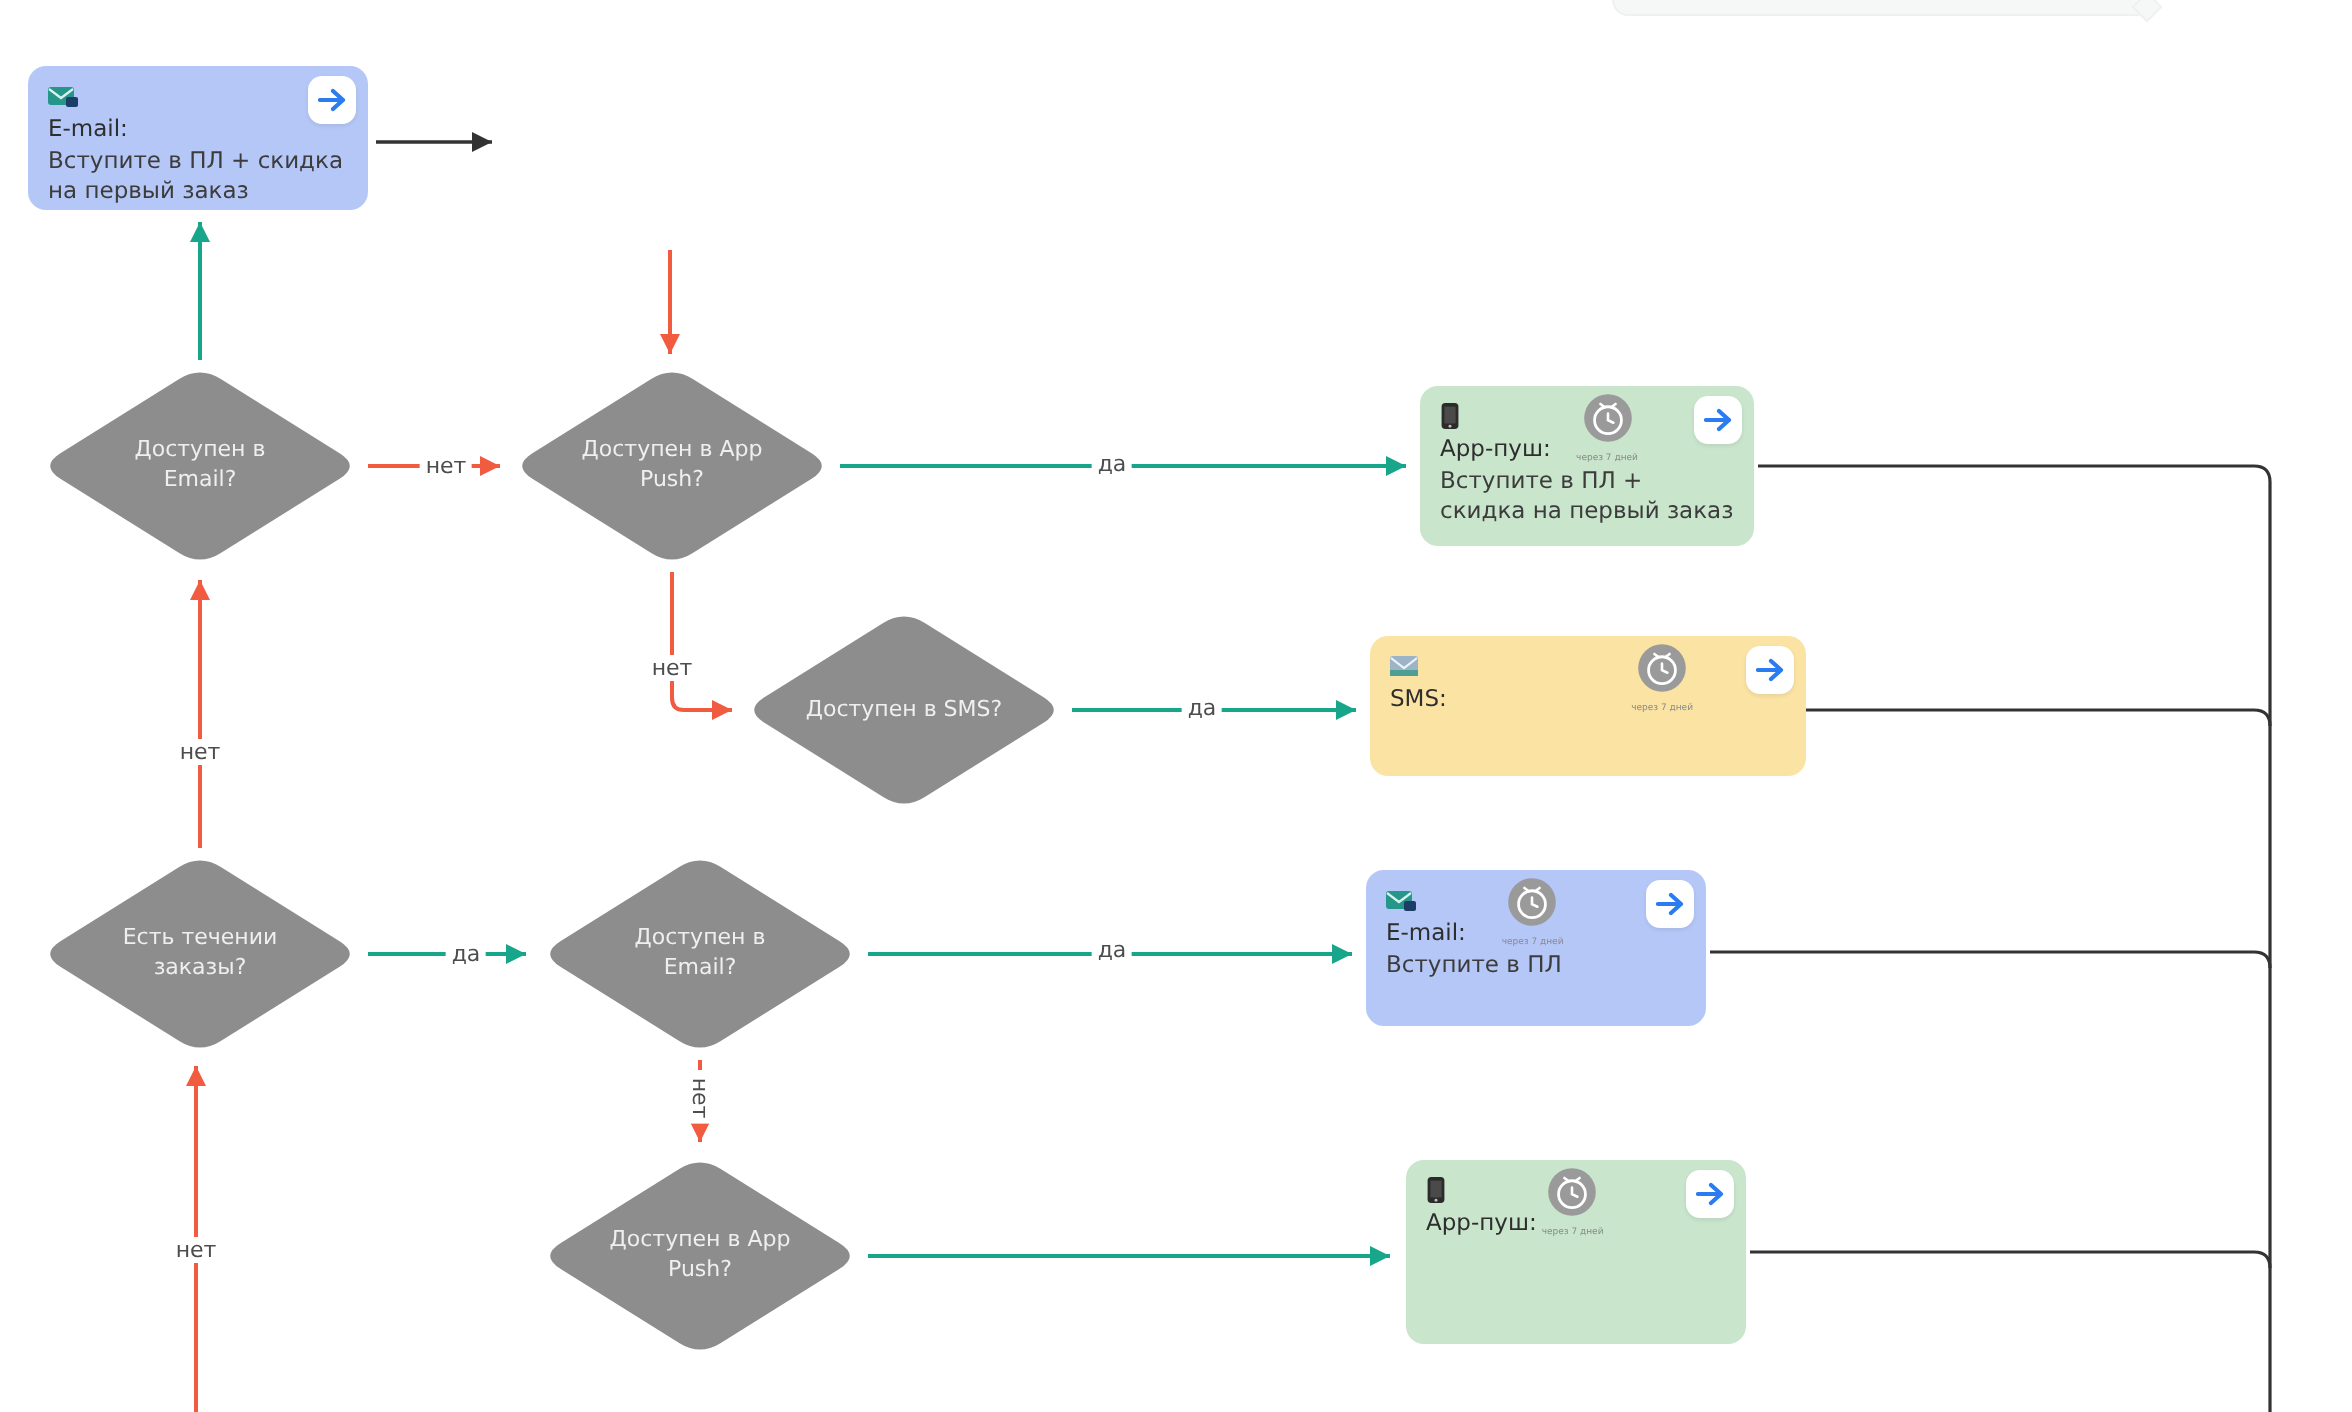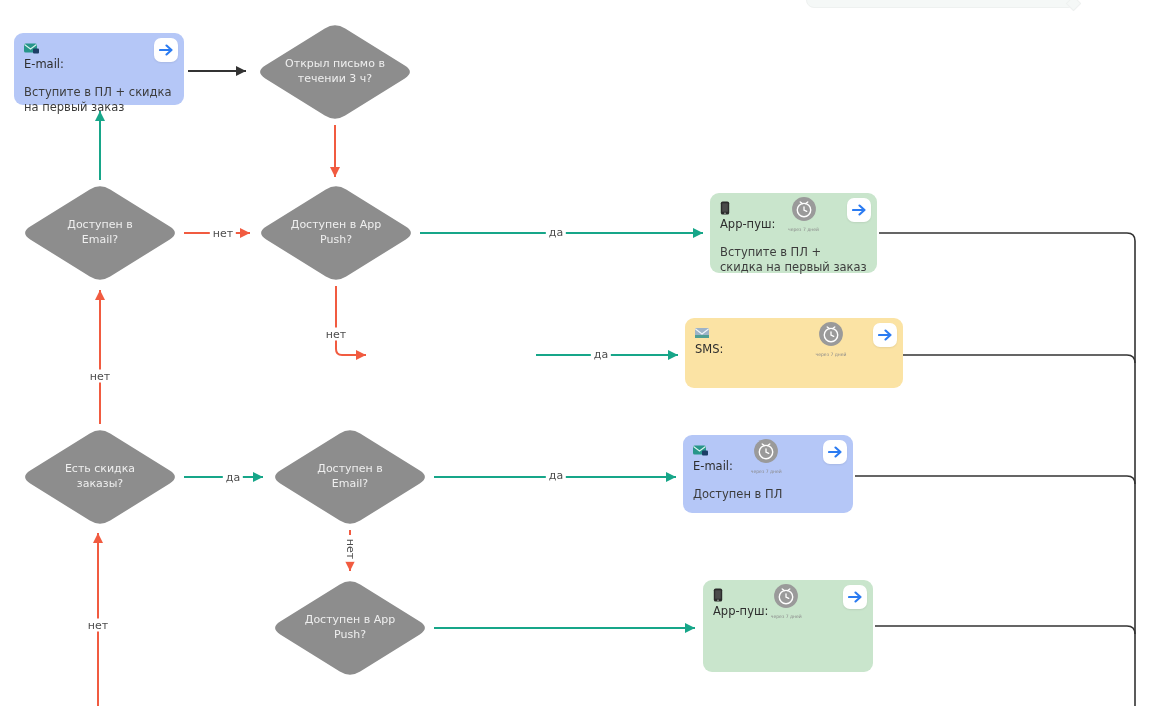"Открыл письмо в течении 3" div.diamond { html: <div> <svg> <path></path> </svg> <div>Открыл письмо в течении 3 ч?</div> </div> -> none }
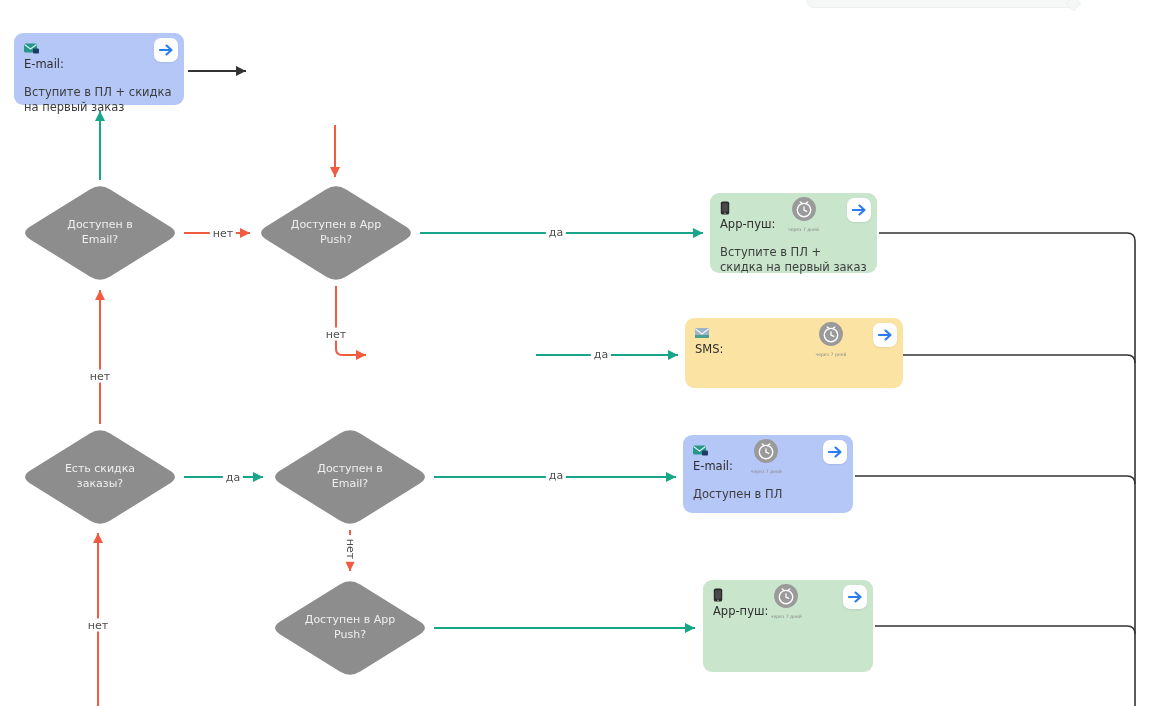"Вступите в ПЛ + скидка" .card-body { margin-top: 12px -> none }
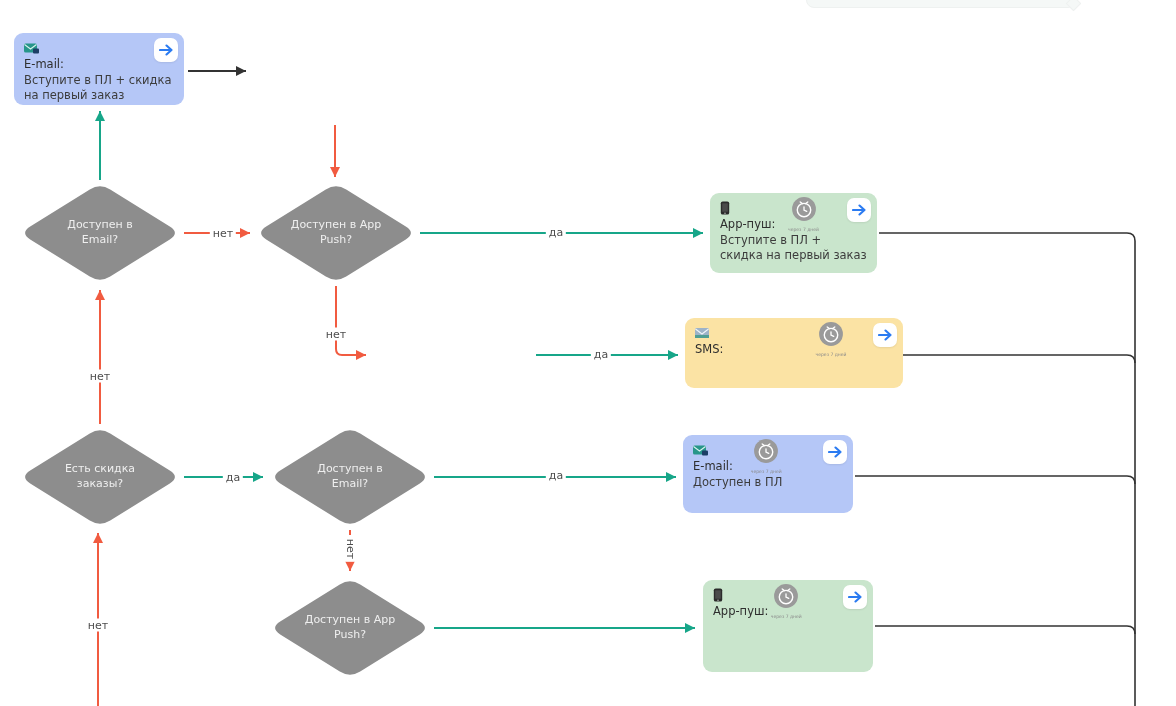"Доступен в SMS?" div.diamond { html: none -> <div> <svg> <path></path> </svg> <div>Доступен в SMS?</div> </div> }
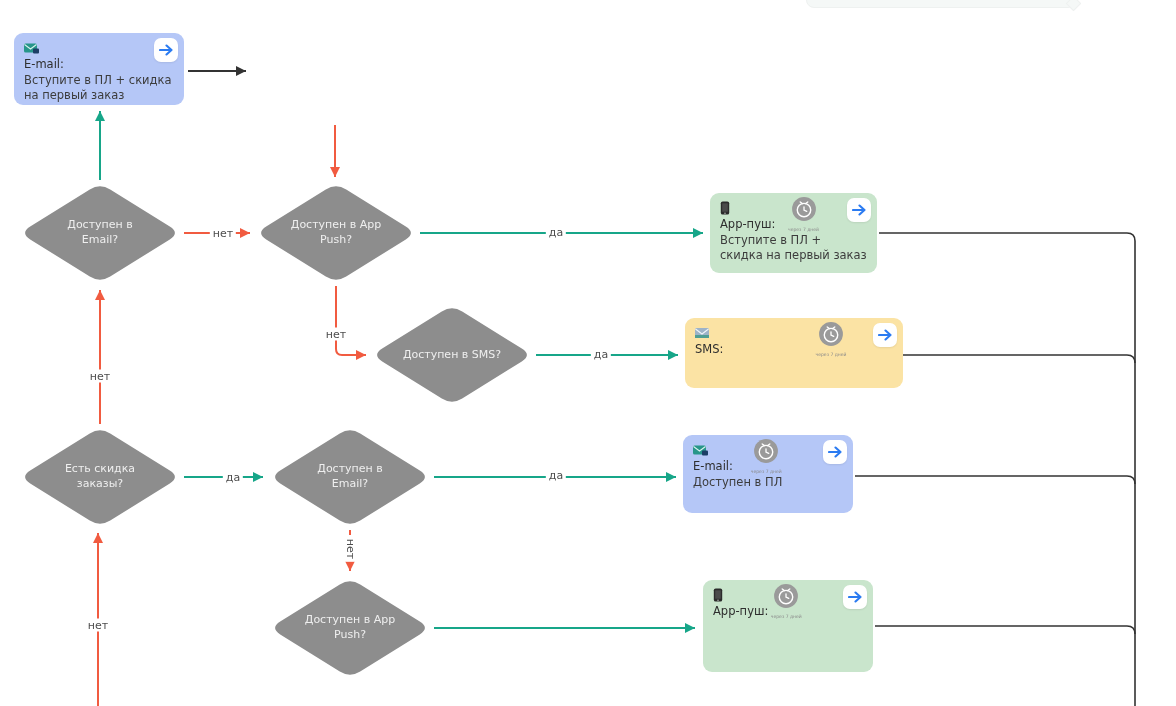"Есть скидка заказы?" div.dtext { text: скидка -> течении }
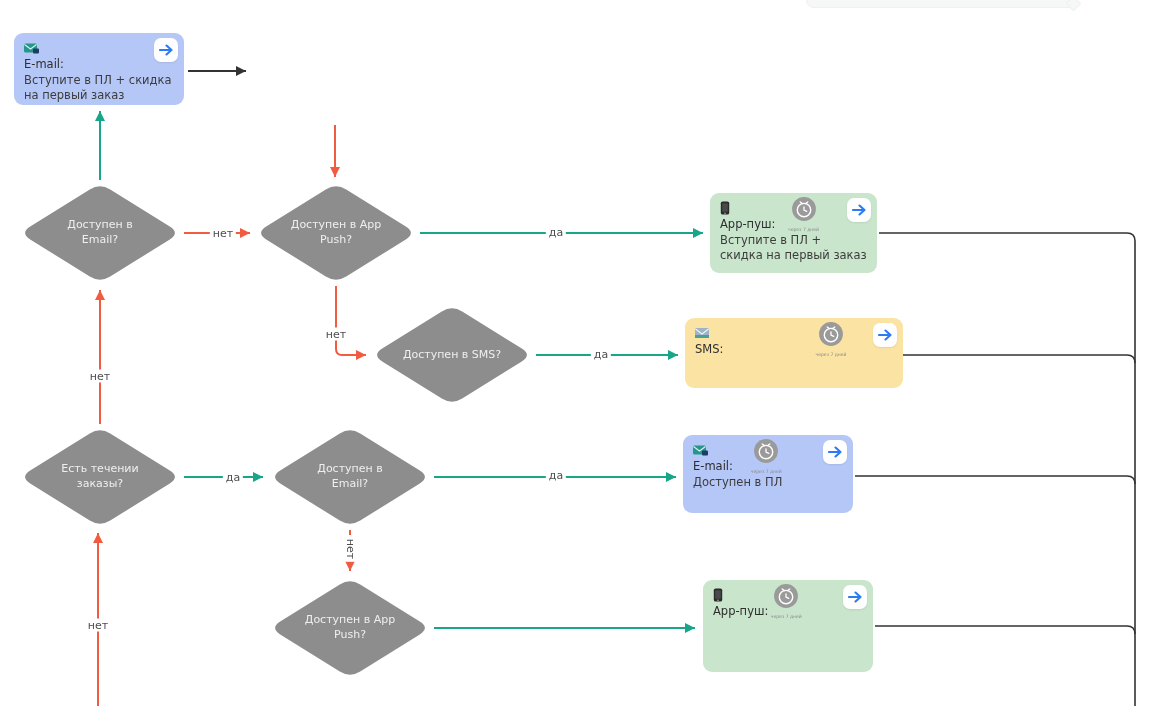"Доступен в ПЛ" div.card-body { text: Доступен -> Вступите }
